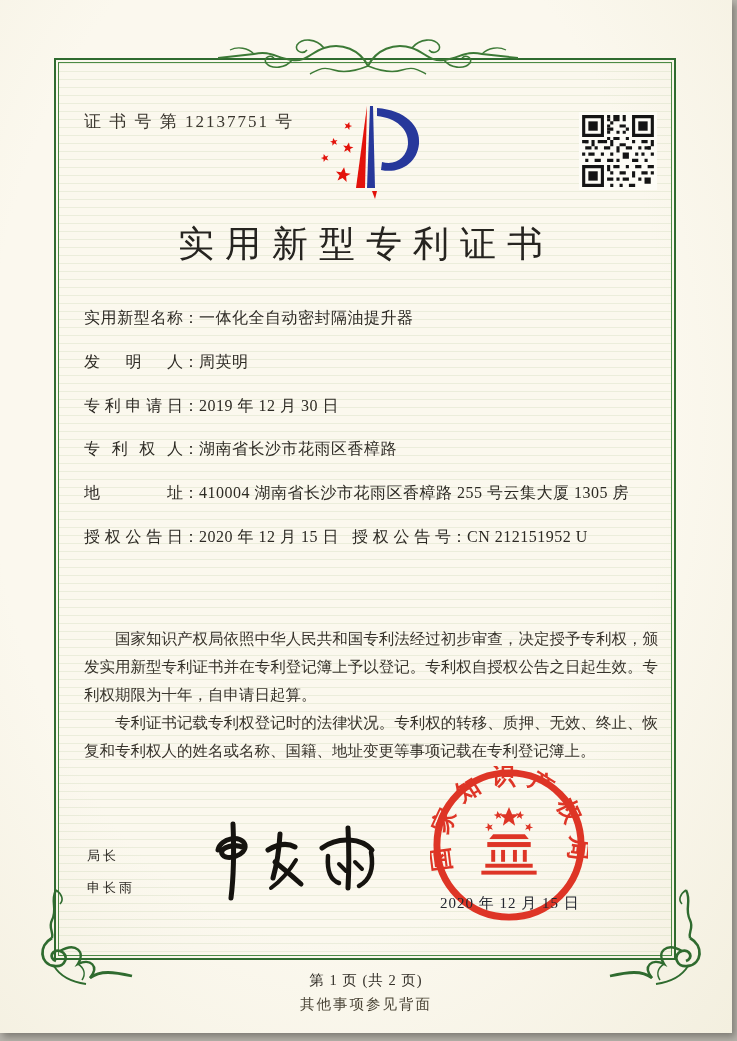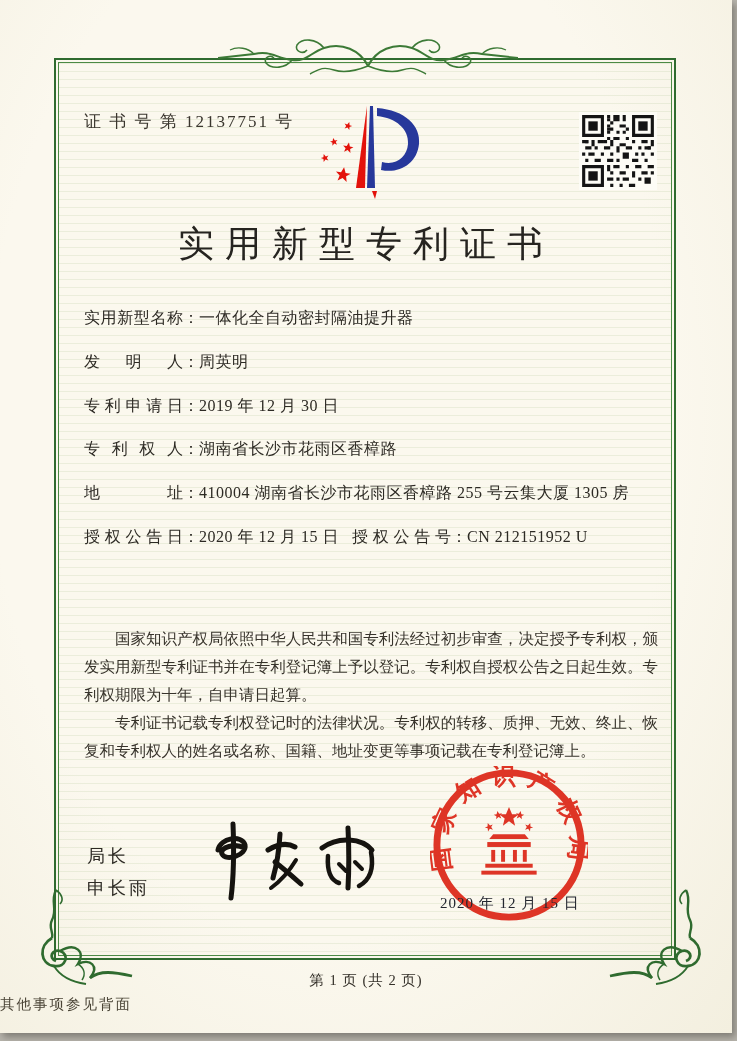"局长" .director { font-size: 18px -> 13px }
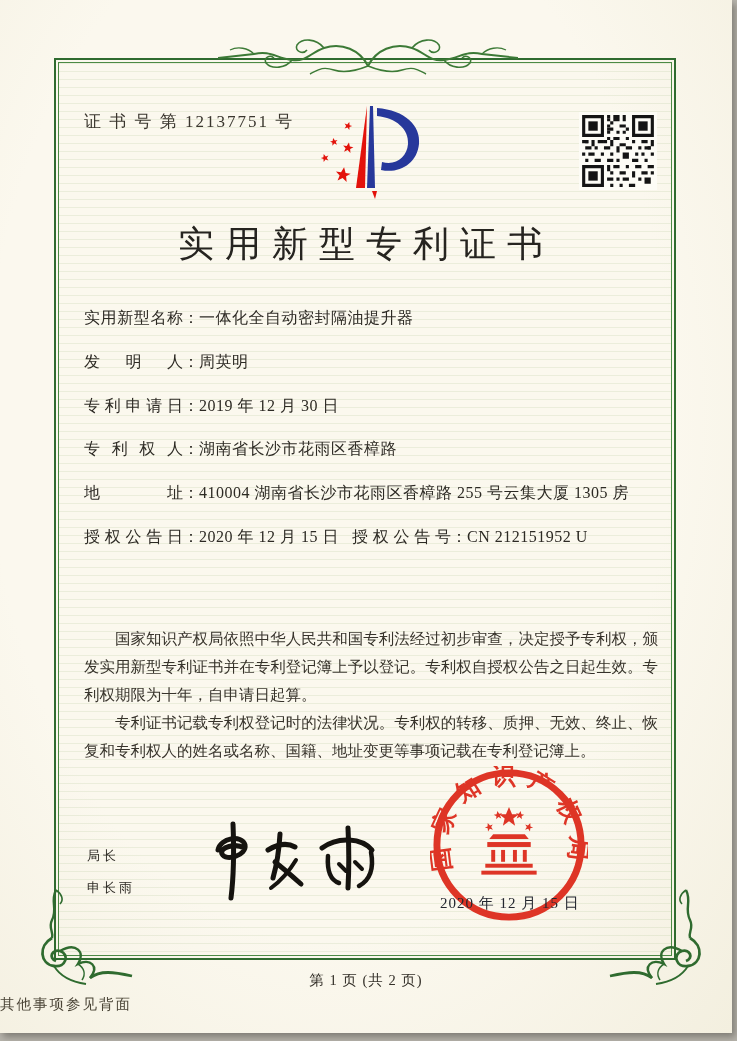"其他事项参见背面" .back-note { text-align: left -> center }
